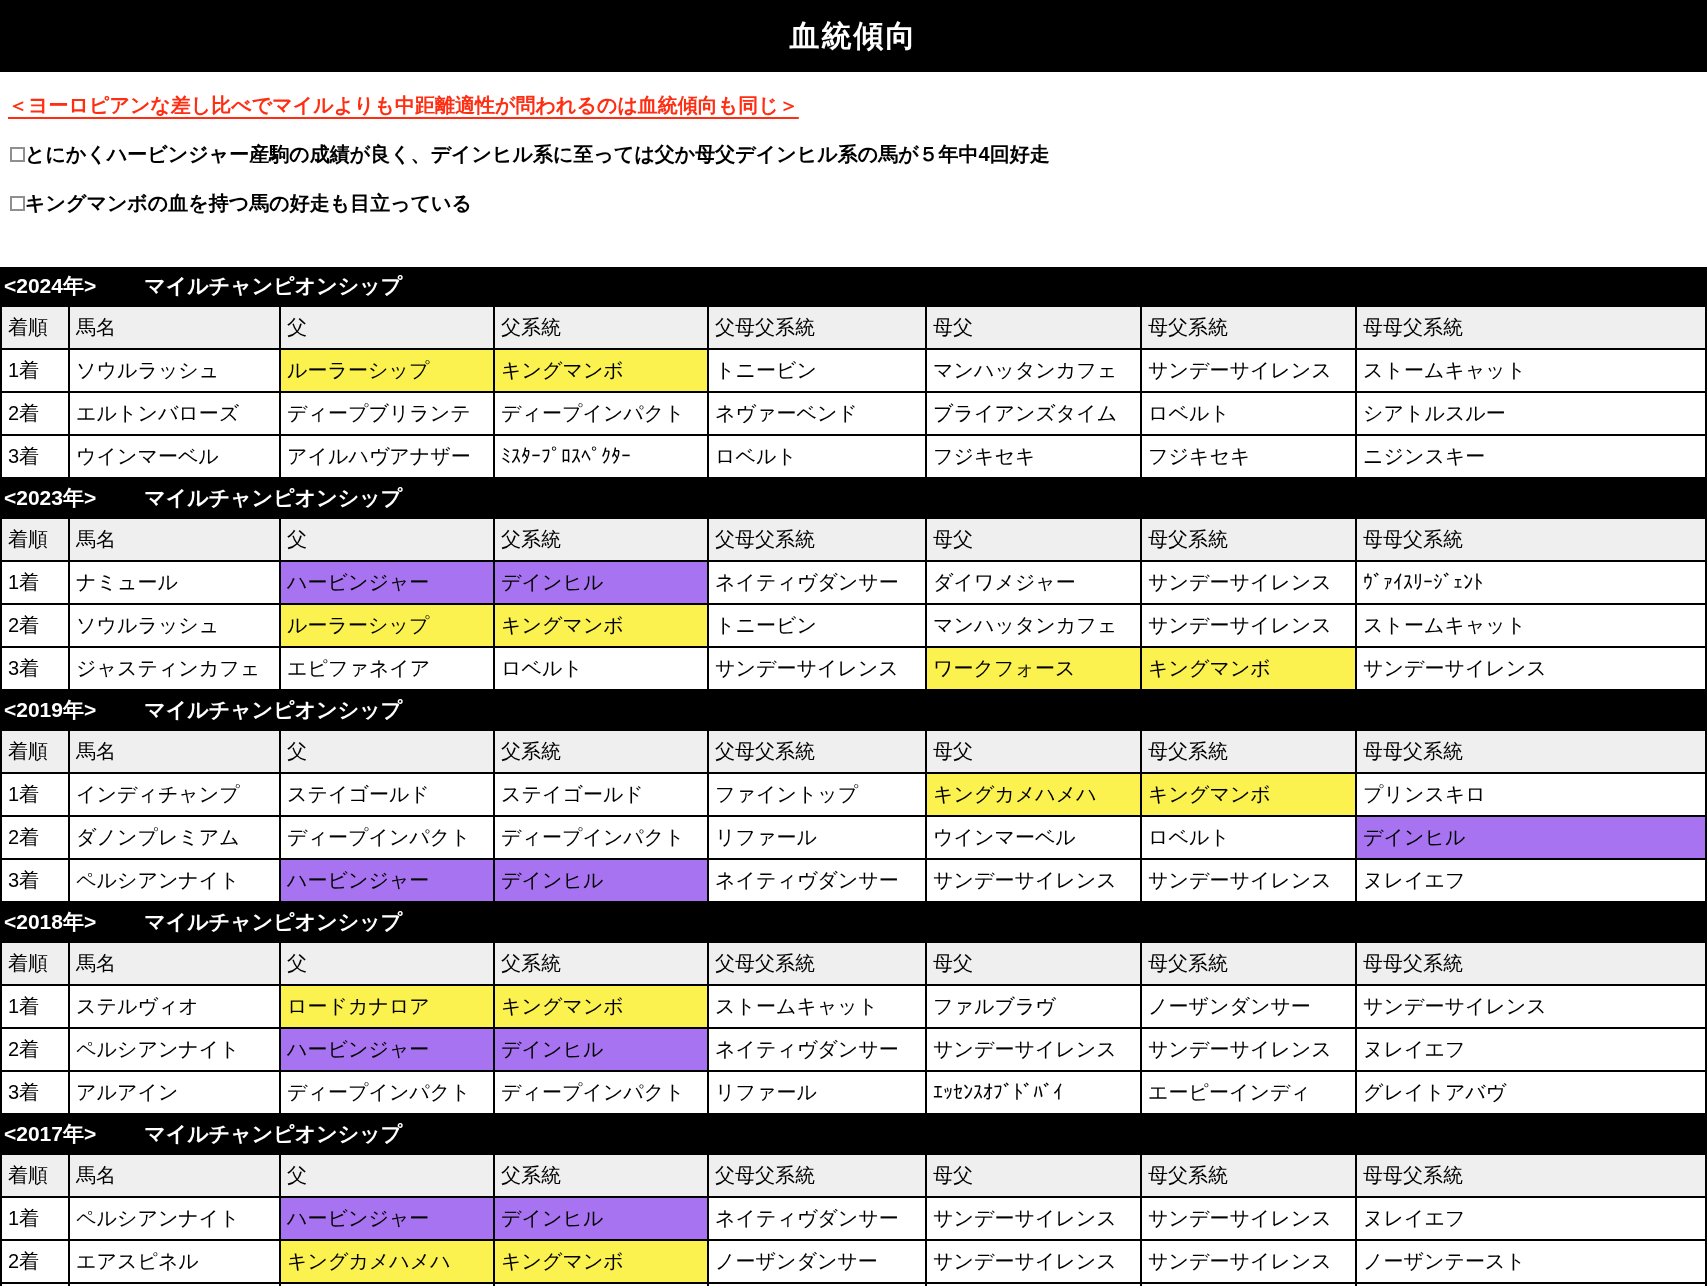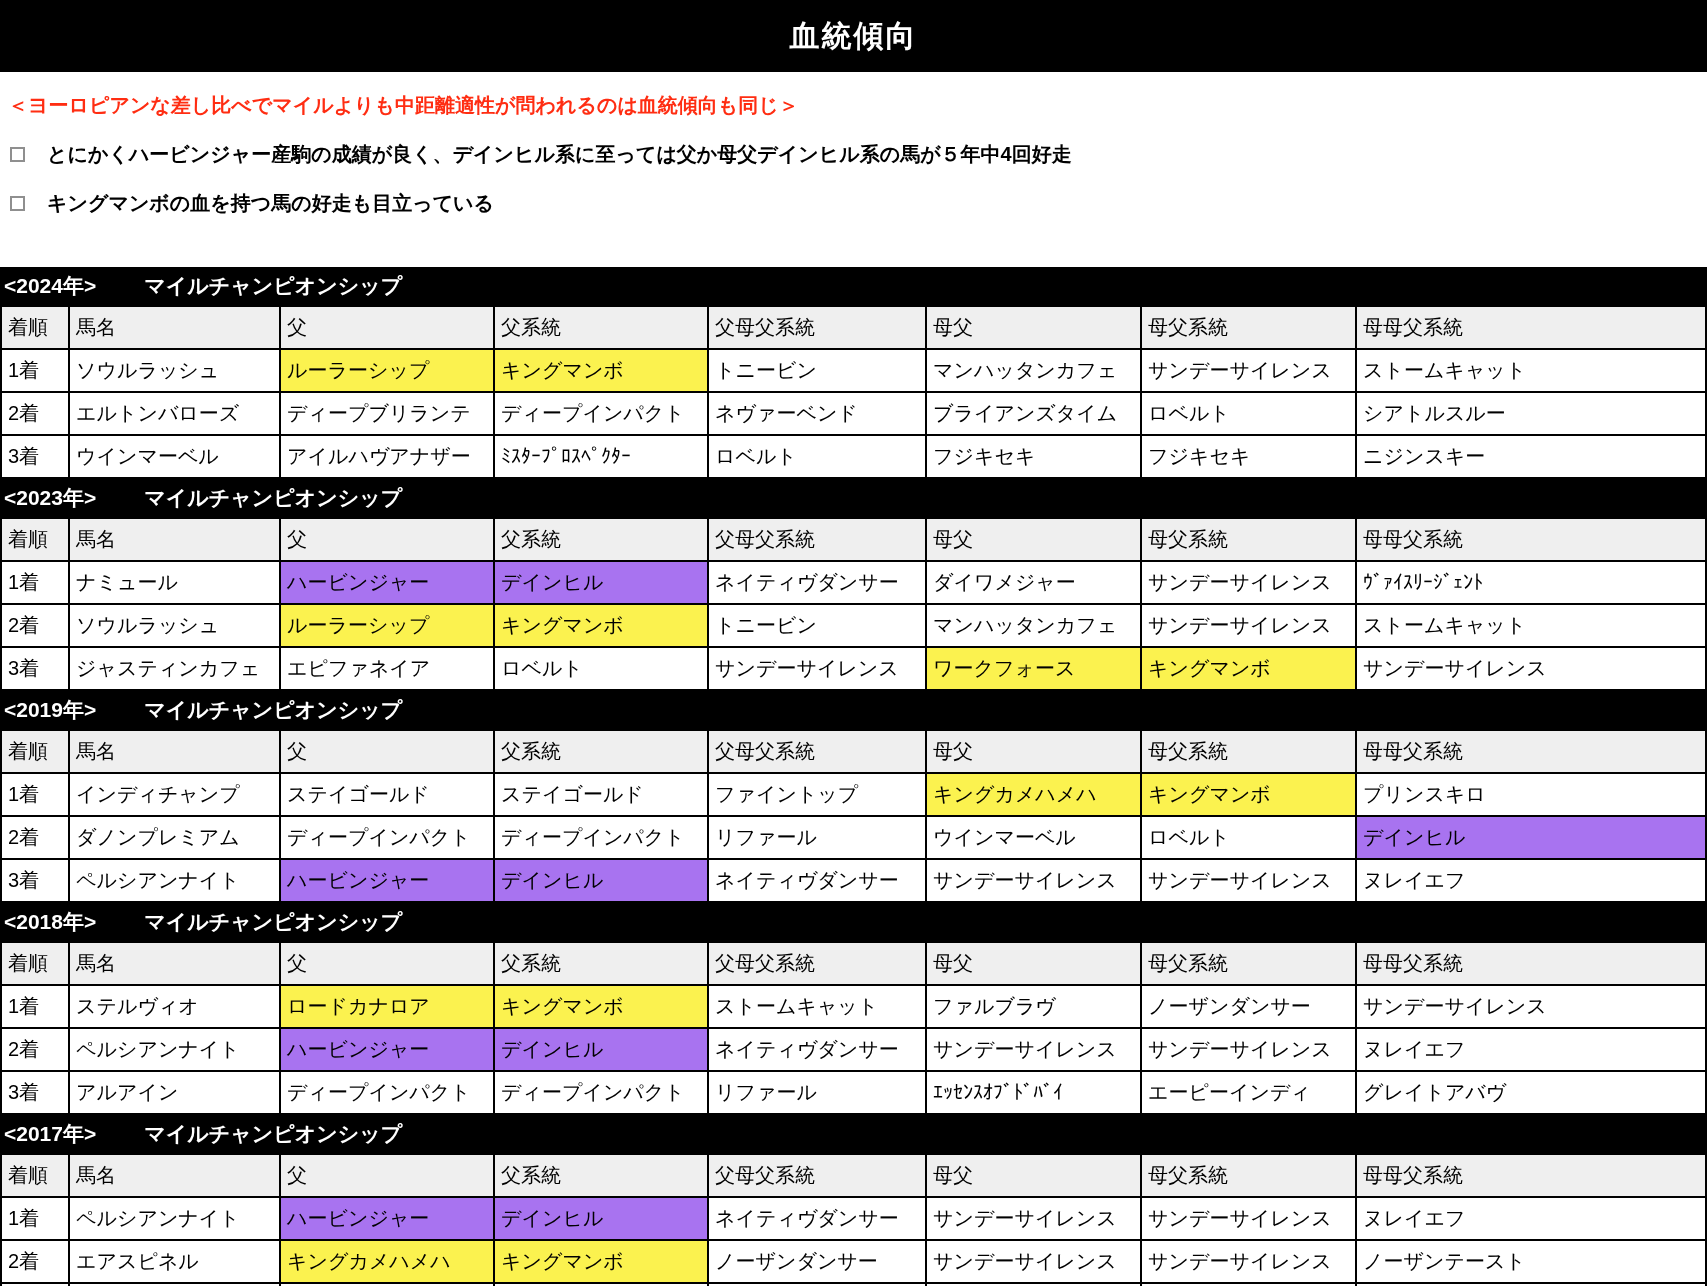"＜ヨーロピアンな差し比べでマイルよりも中距離適性が問われるのは血統傾向も同じ＞" .red-heading { text-decoration: none -> underline }
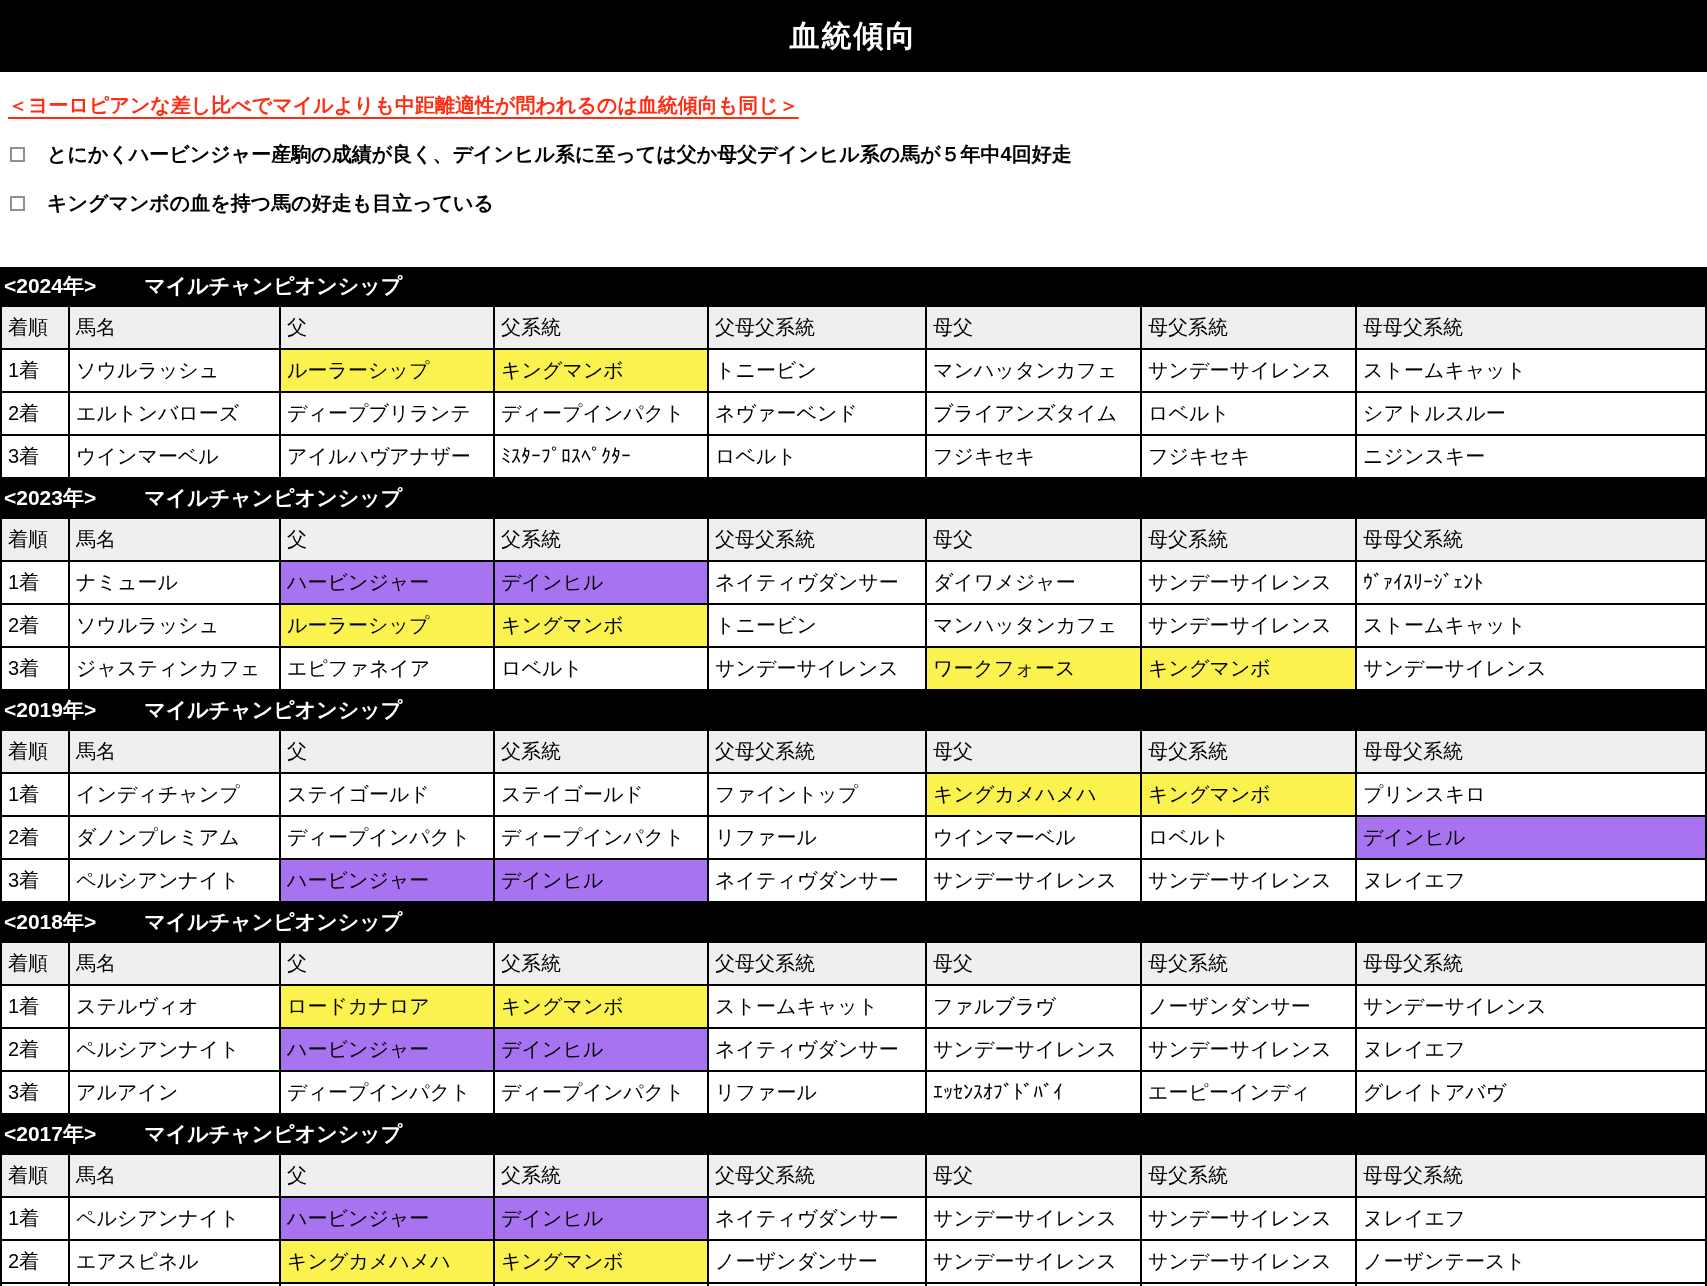"とにかくハービンジャー産駒の成績が良く、デインヒル系に至っては父か母父デインヒル" .bullet { gap: 22px -> none }
